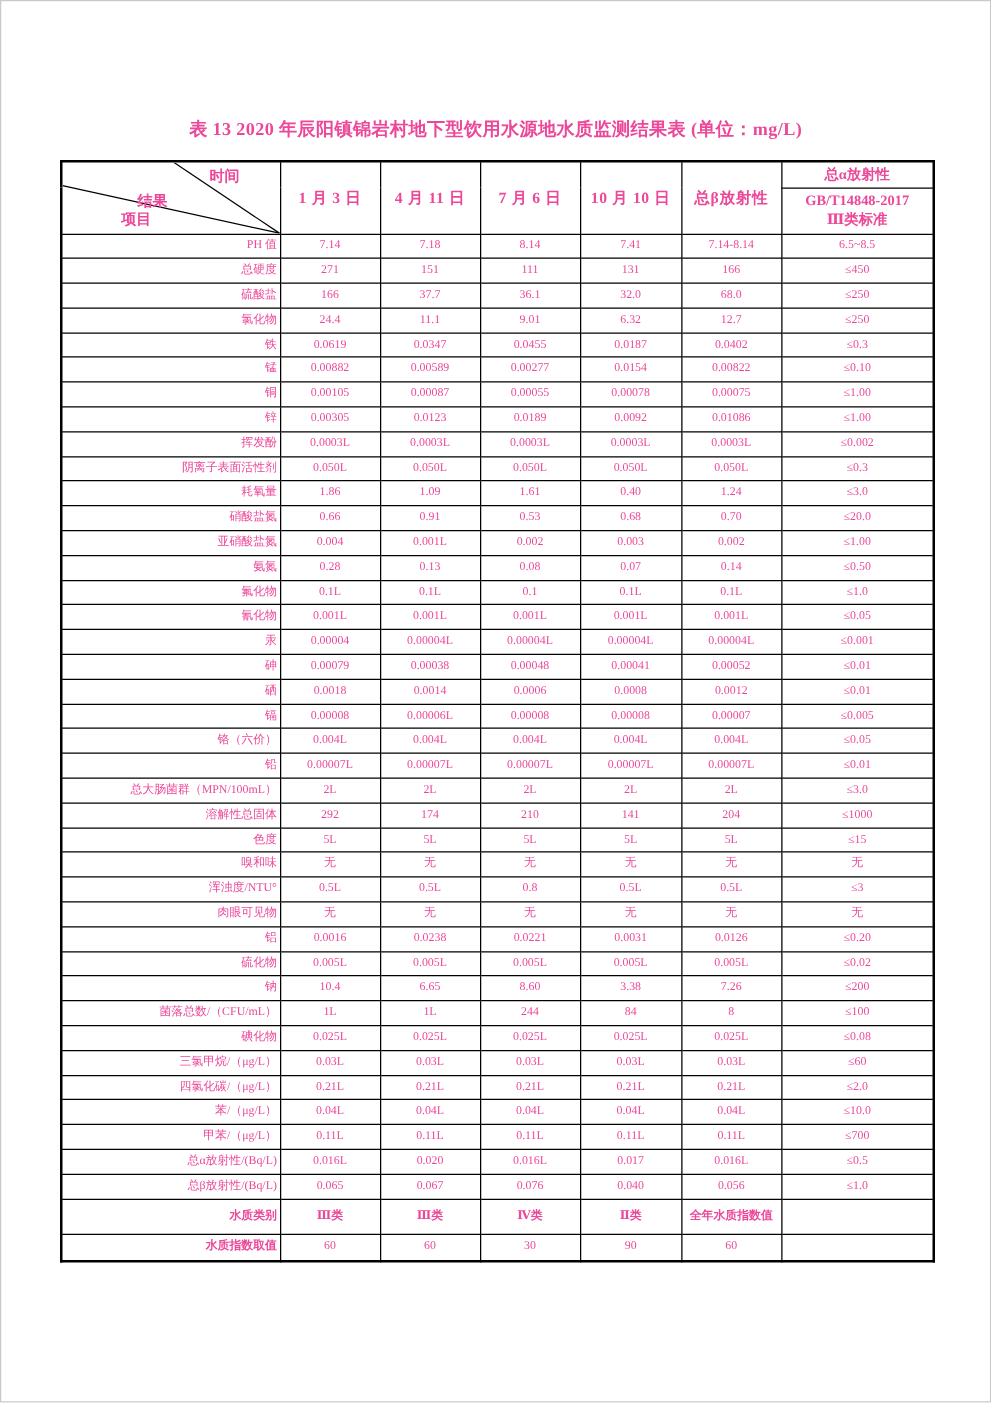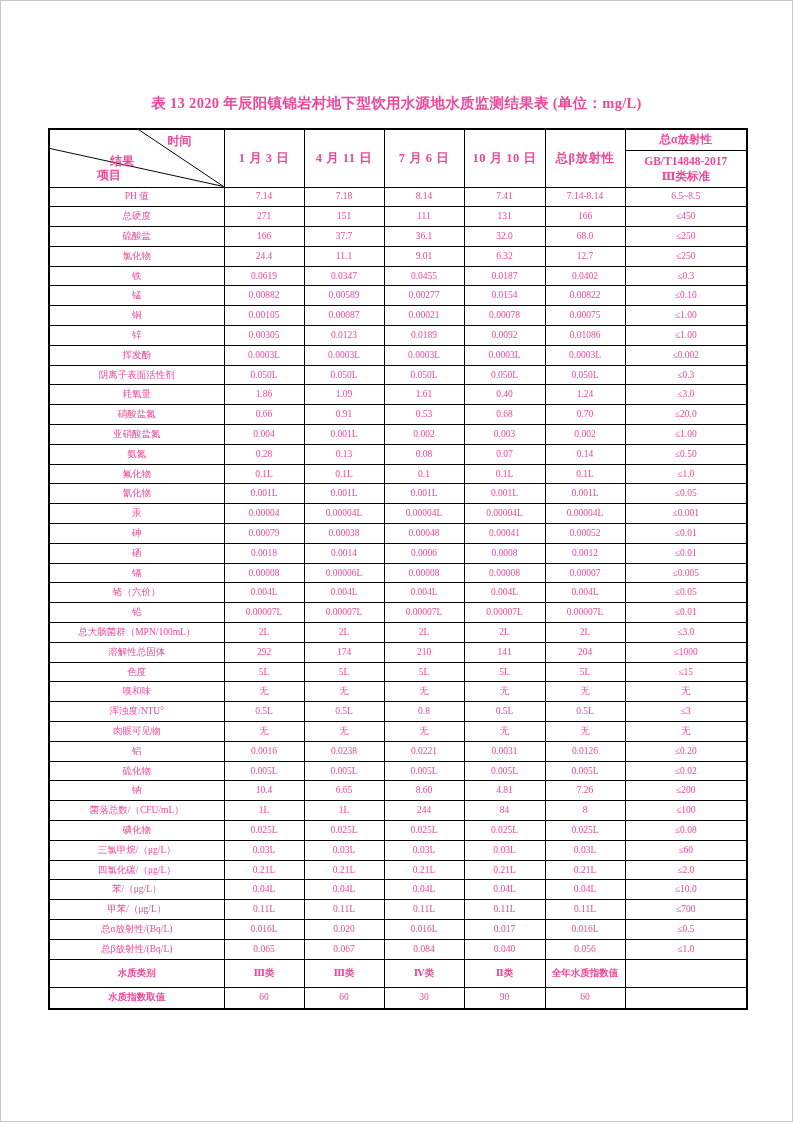"PH 值" tbody td.label-cell { text-align: none -> right }
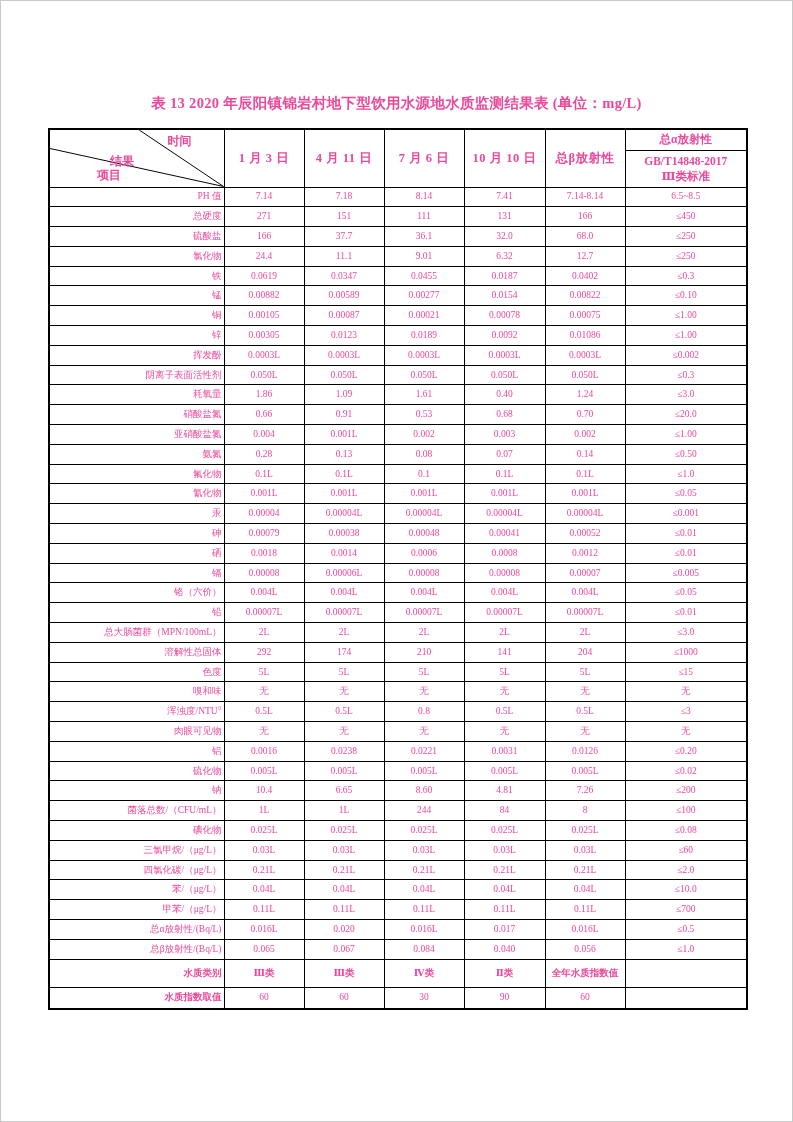"0.00021" td.value-cell { text: 0.00021 -> 0.00055 }
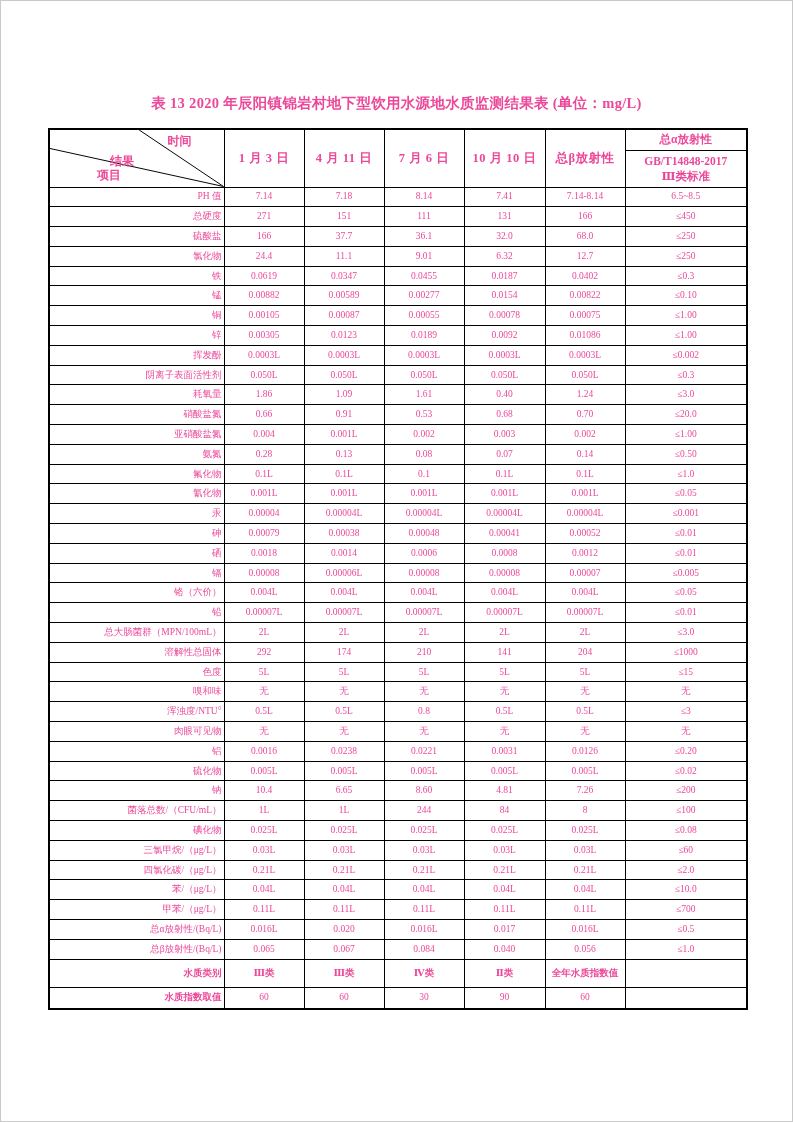"4.81" td.value-cell { text: 4.81 -> 3.38 }
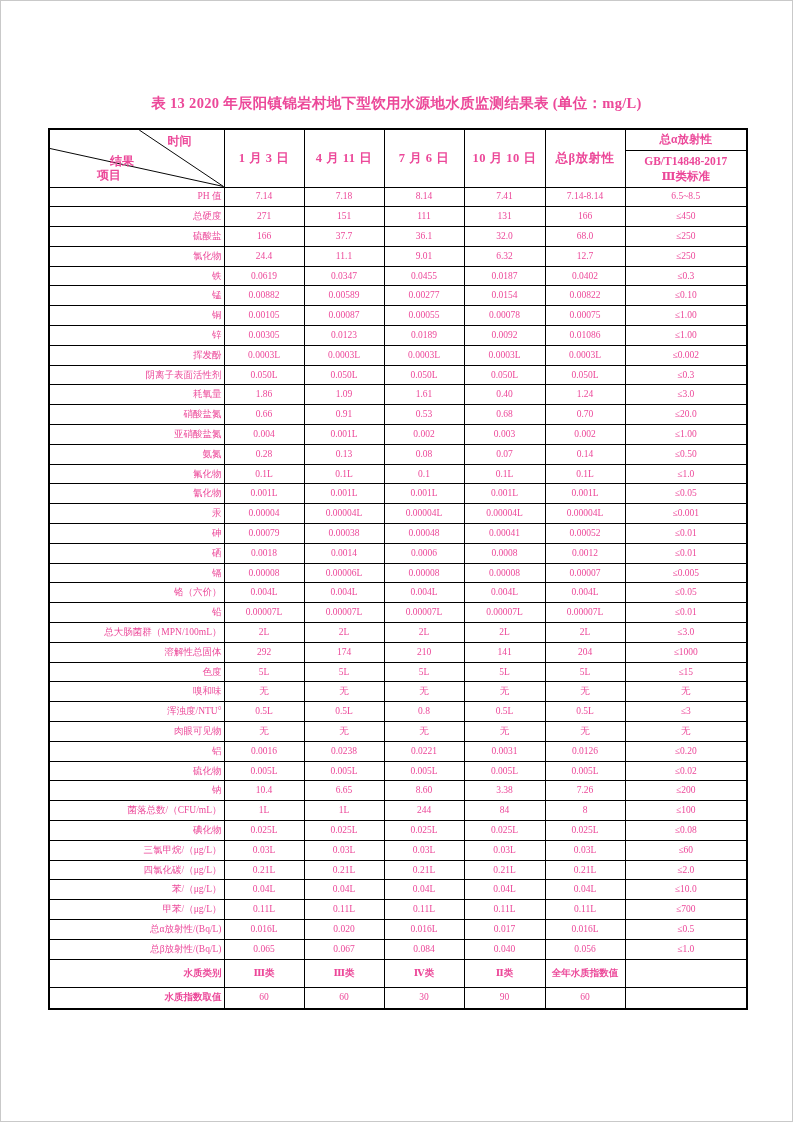"0.084" td.value-cell { text: 0.084 -> 0.076 }
